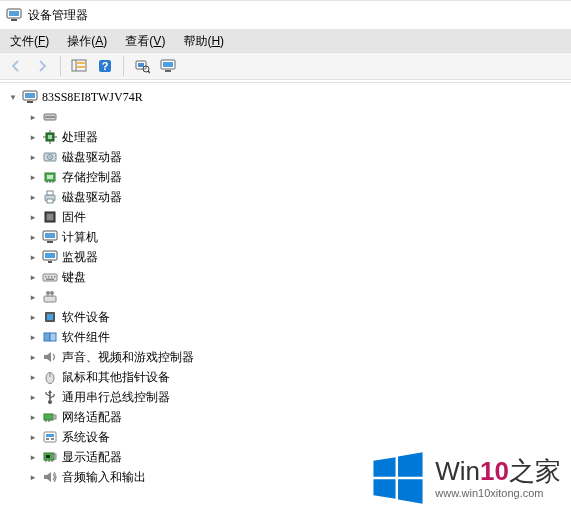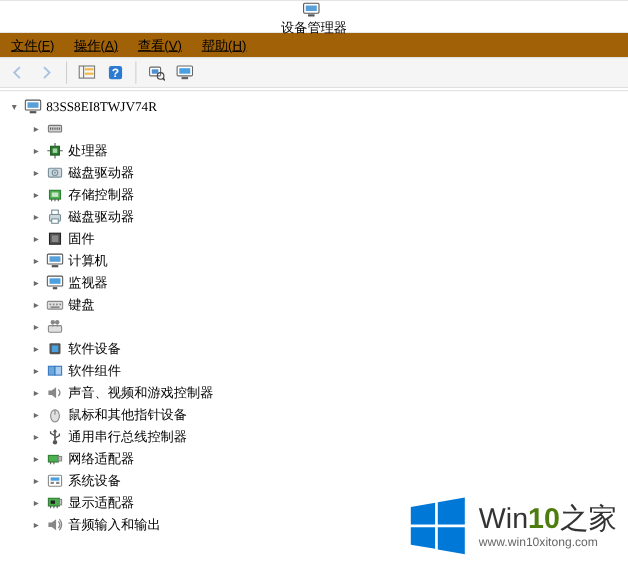"设备管理器" .titlebar { flex-direction: column -> none }
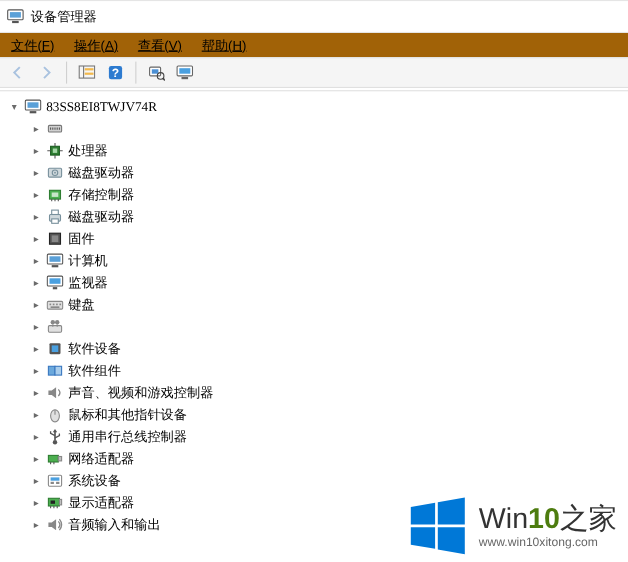"文件(F)" .menubar { background: #a16207 -> #e5e5e5; text-decoration: underline -> none }
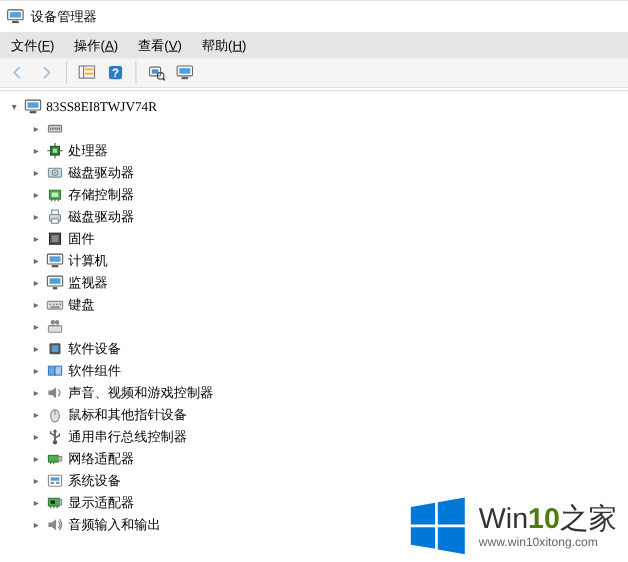"10" .watermark .t1 b { color: #4d7c0f -> #be185d }
